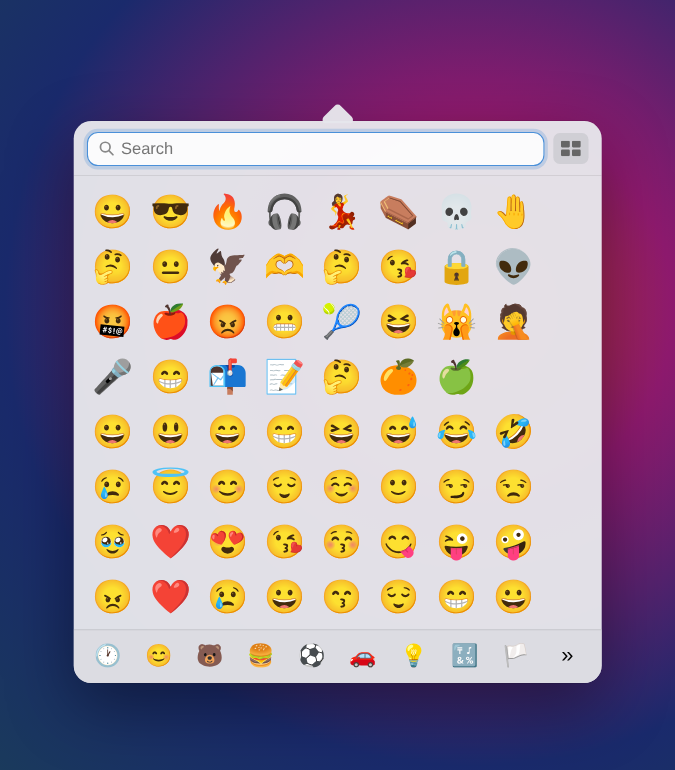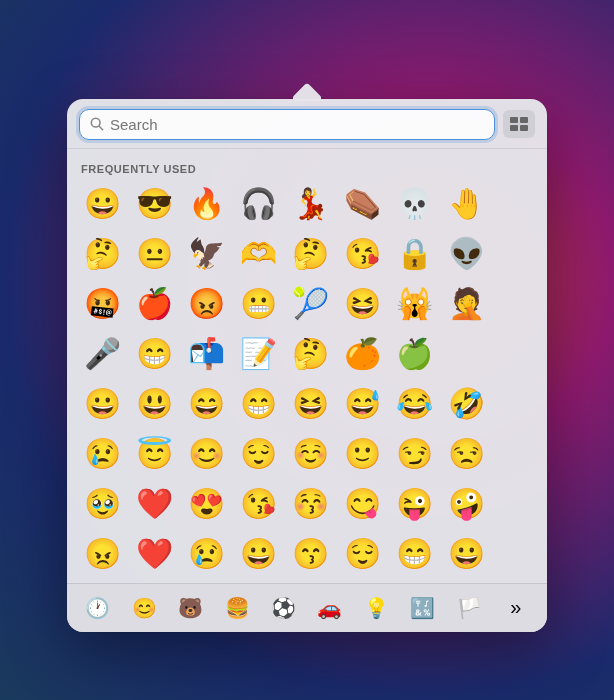"FREQUENTLY USED" div.section-label { html: <div>FREQUENTLY USED</div> -> none }
